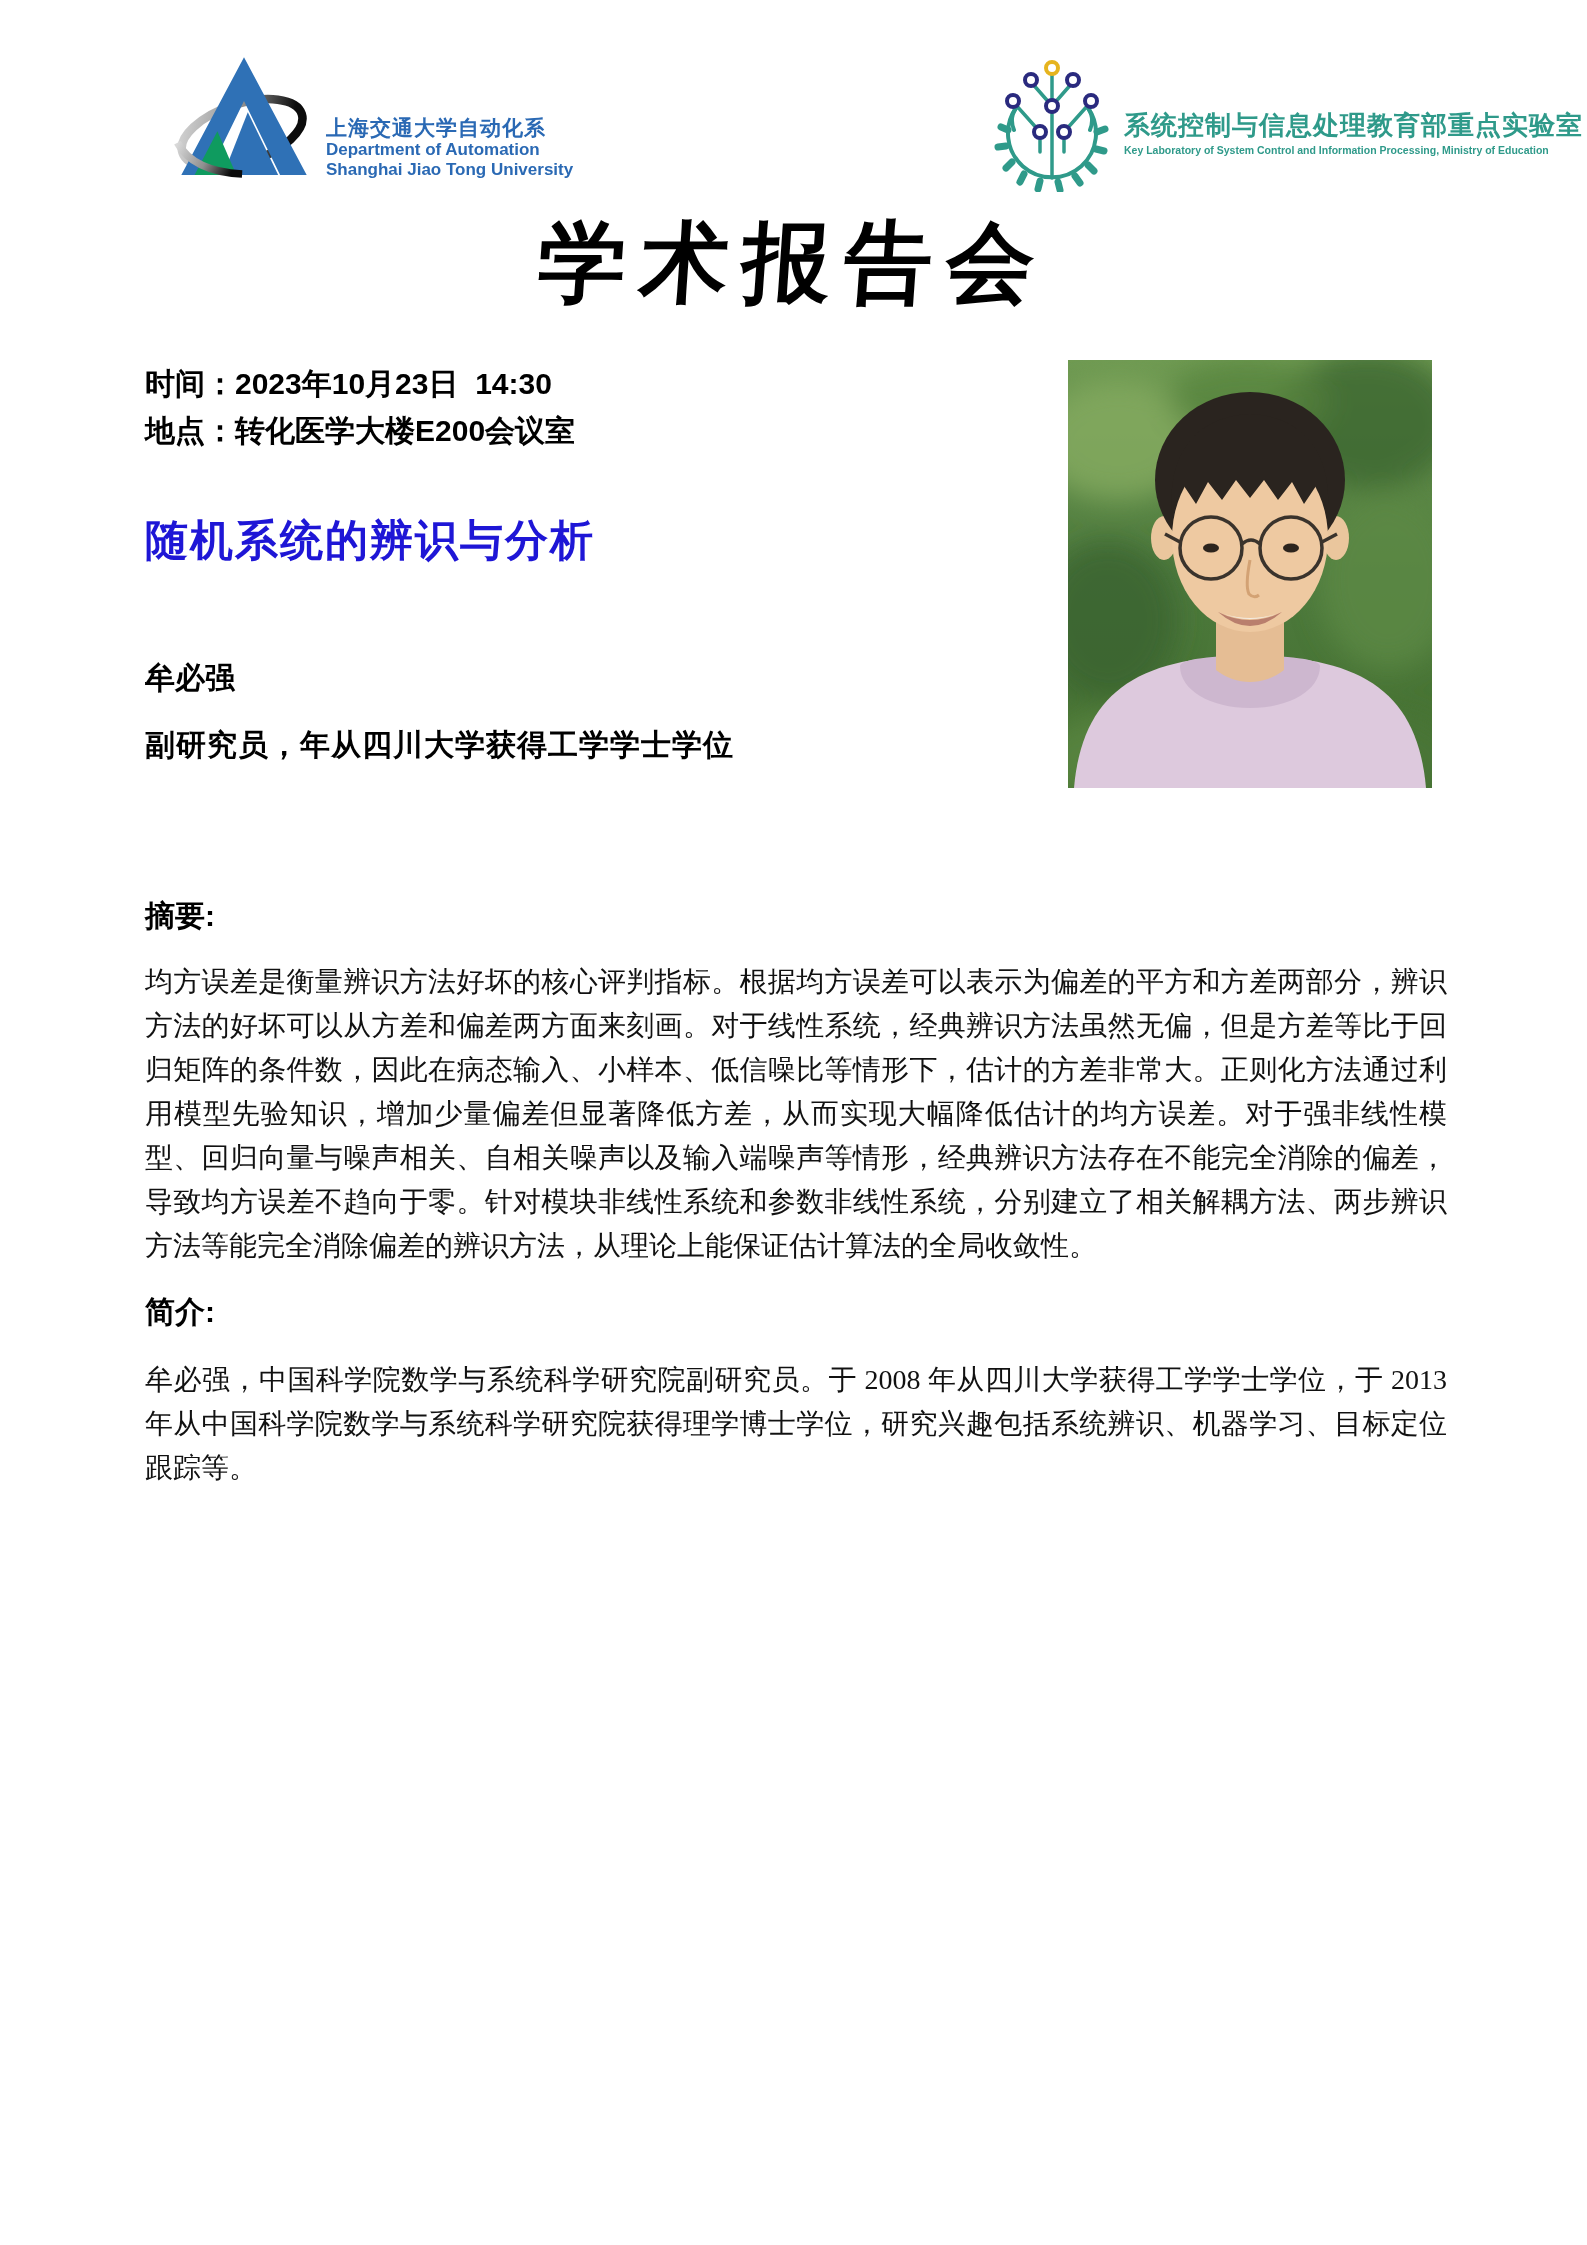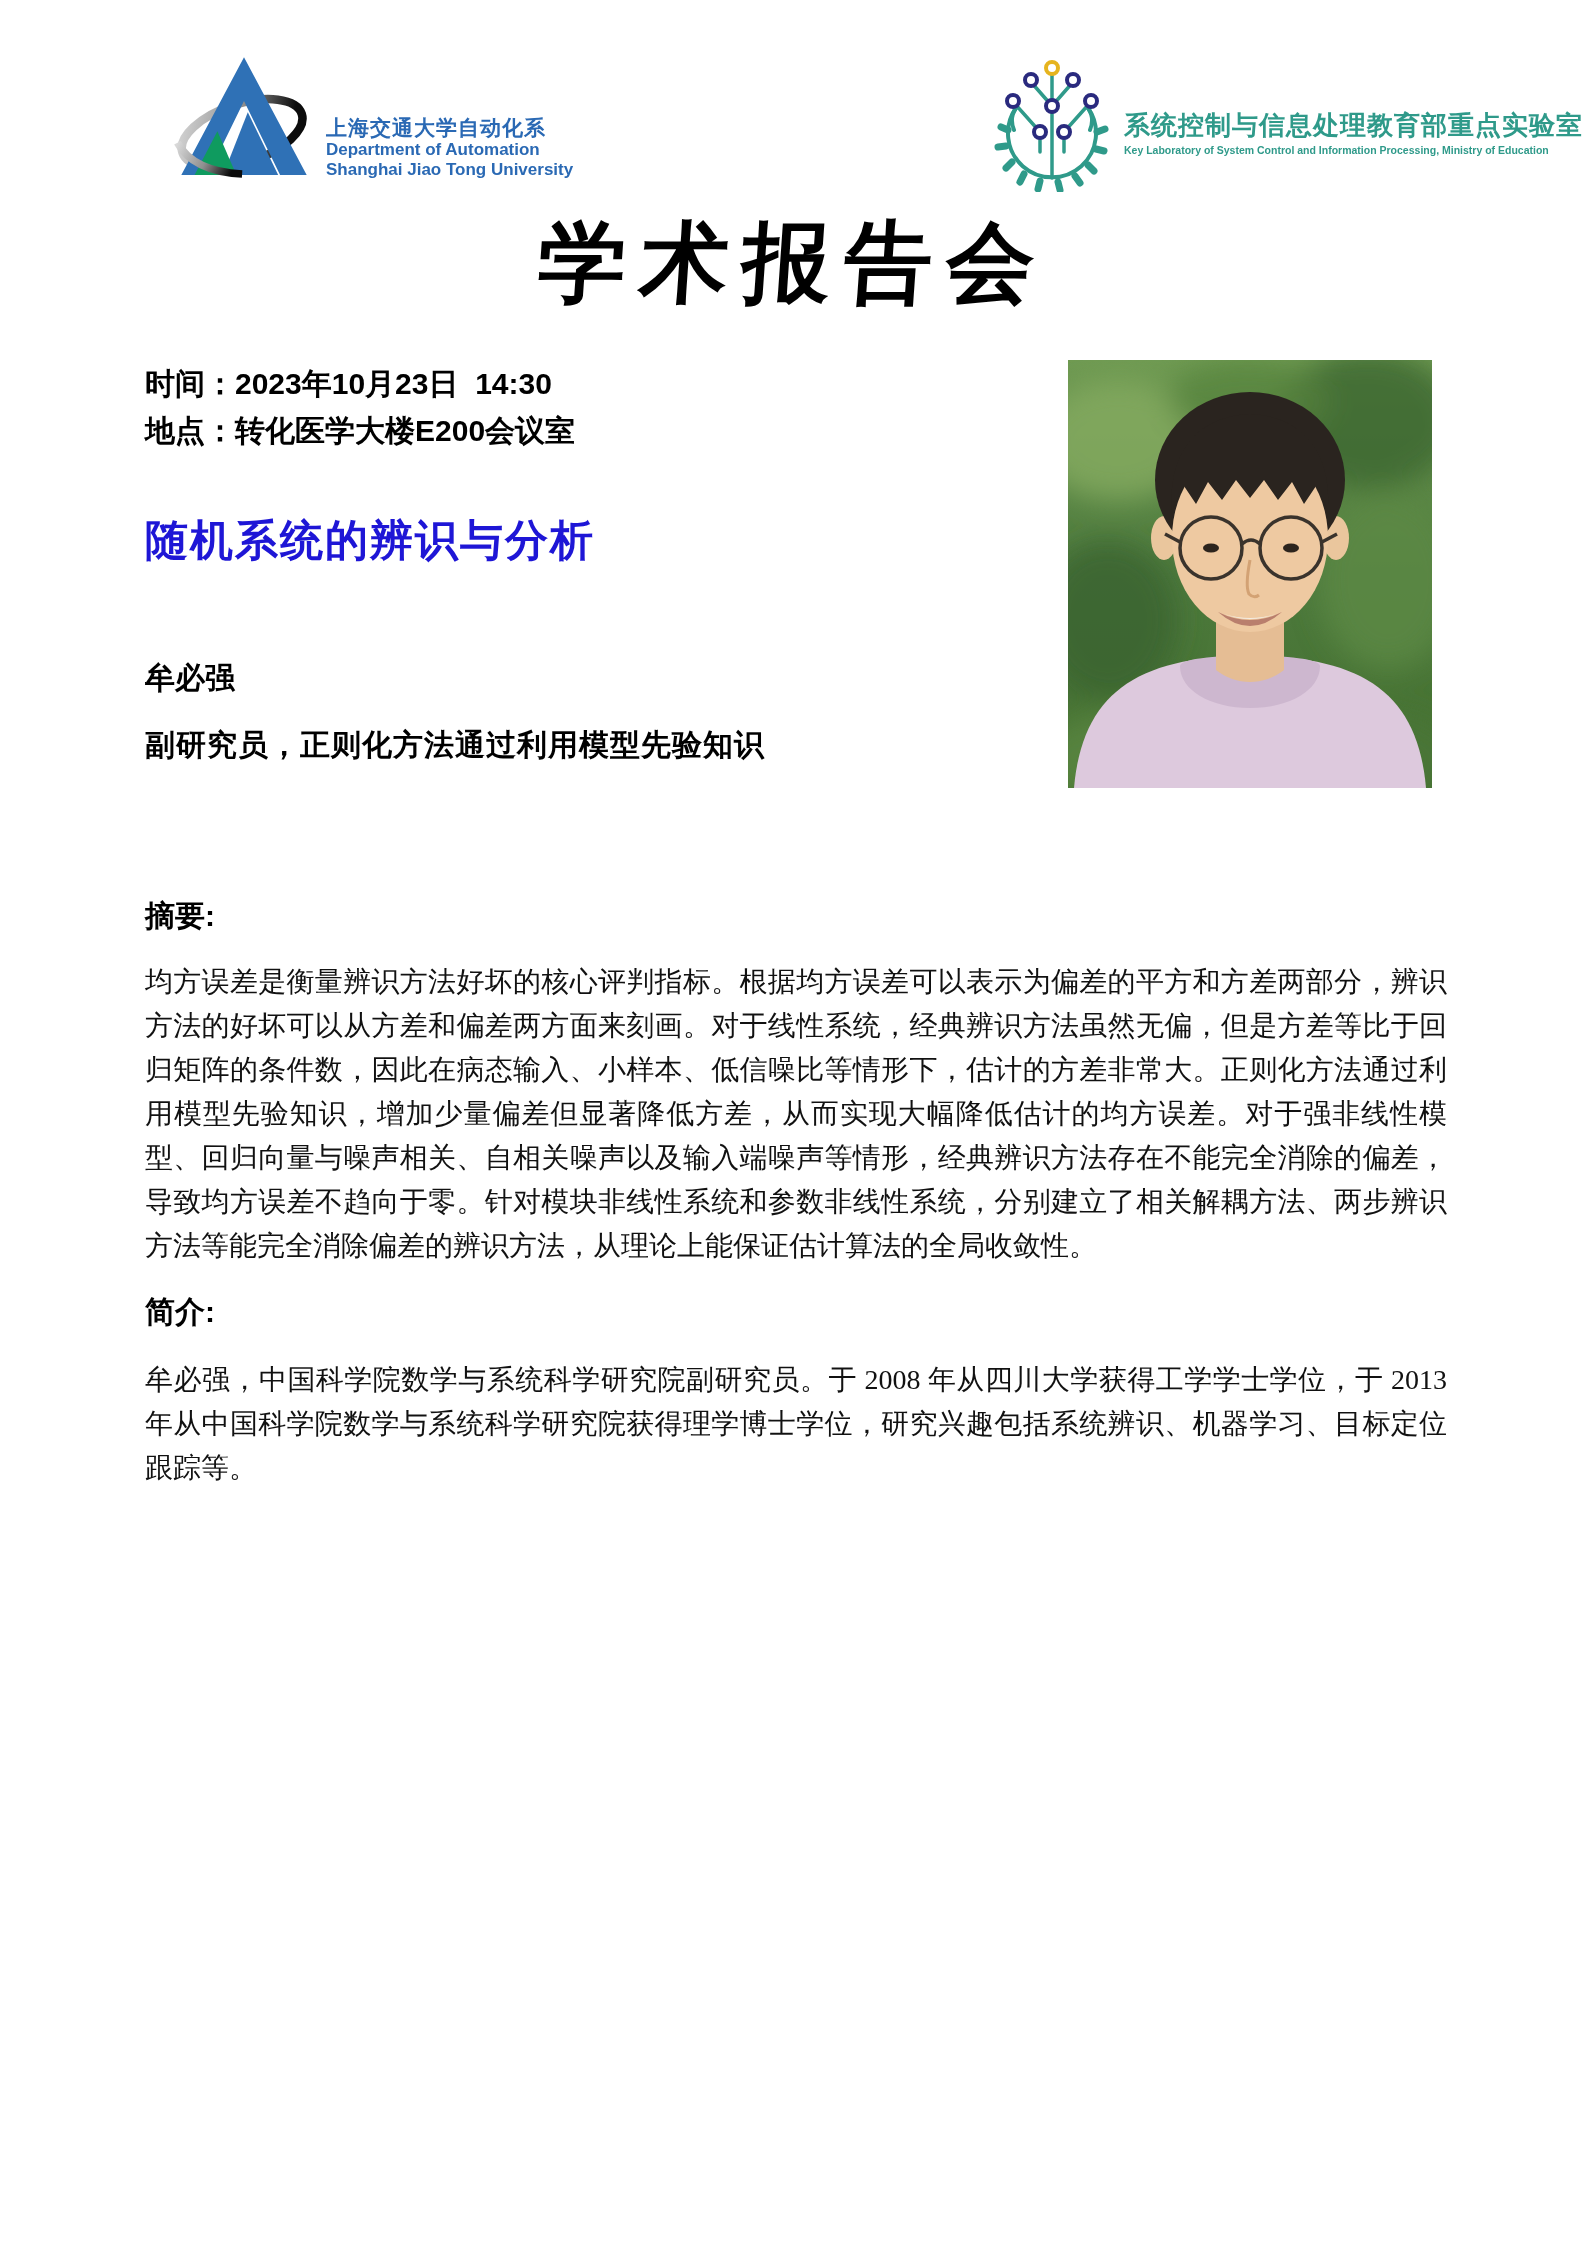"副研究员，正则化方法通过利用模型先验知识" div.left-col { text: 正则化方法通过利用模型先验知识 -> 年从四川大学获得工学学士学位 }
